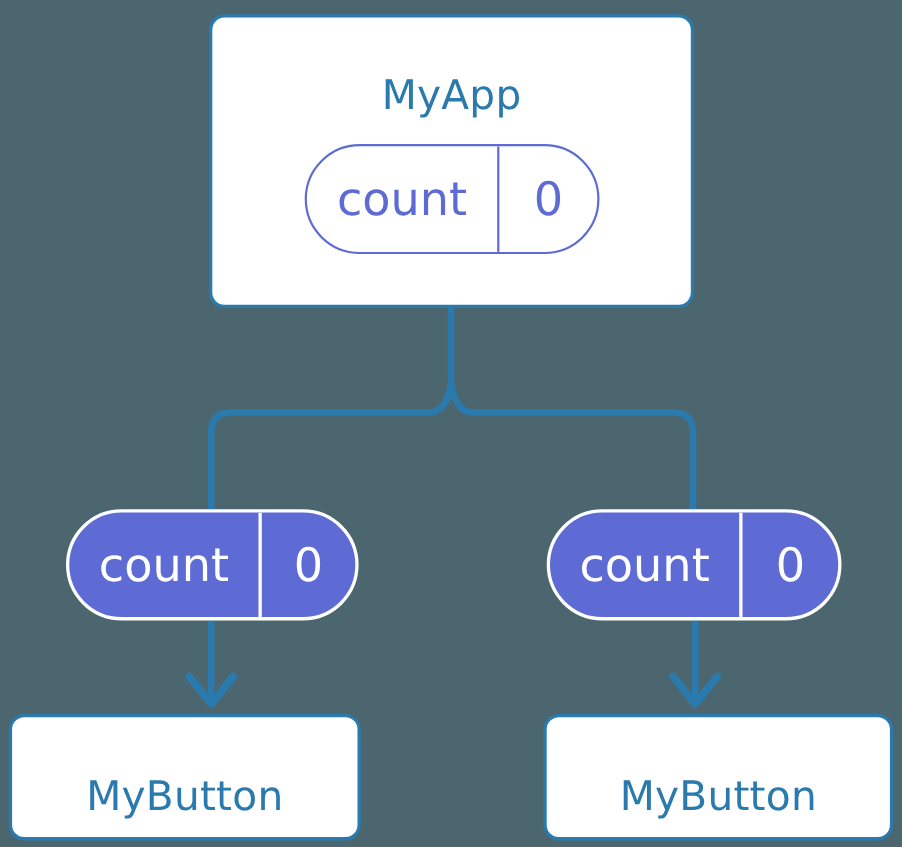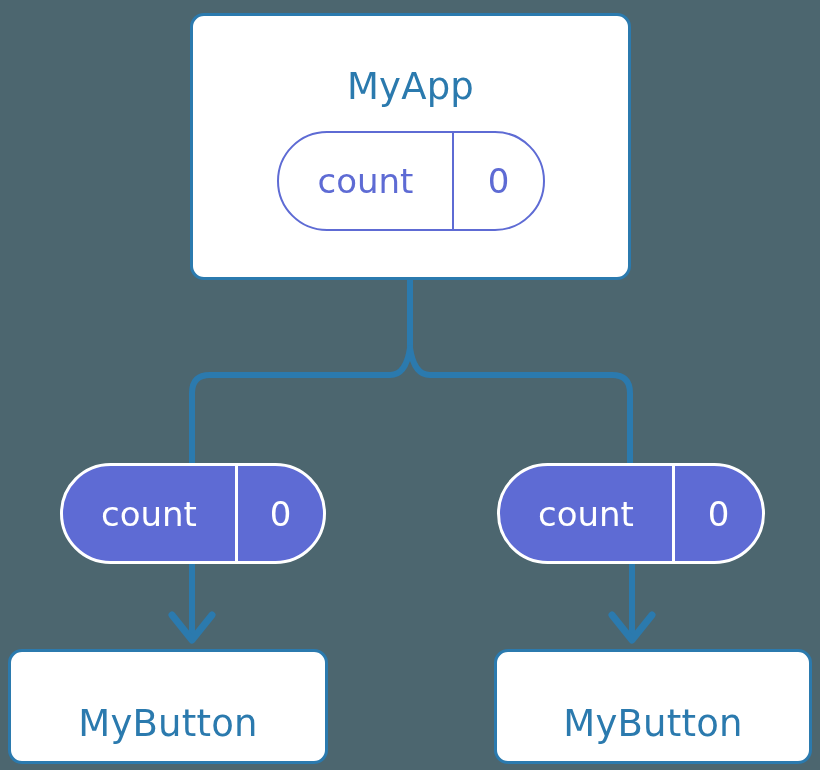"count" .pill .cell { font-size: 34px -> 42px }
